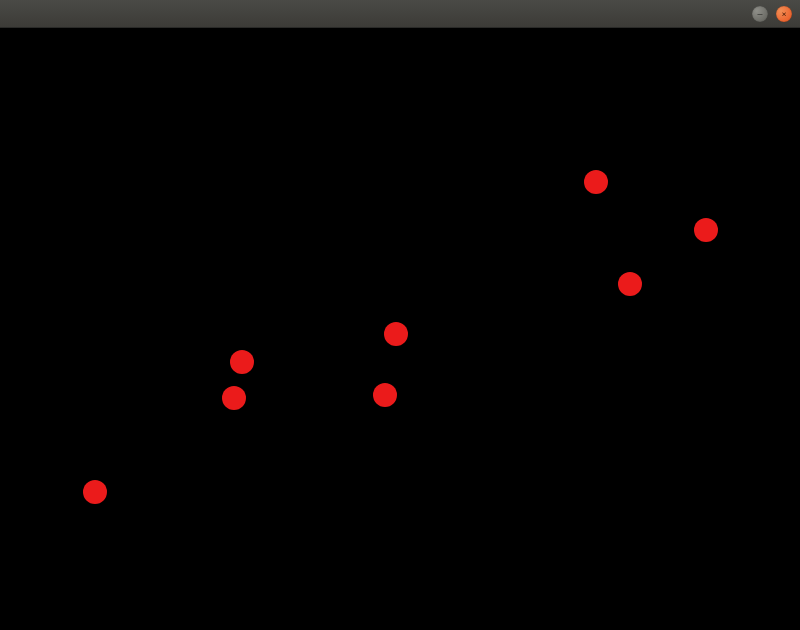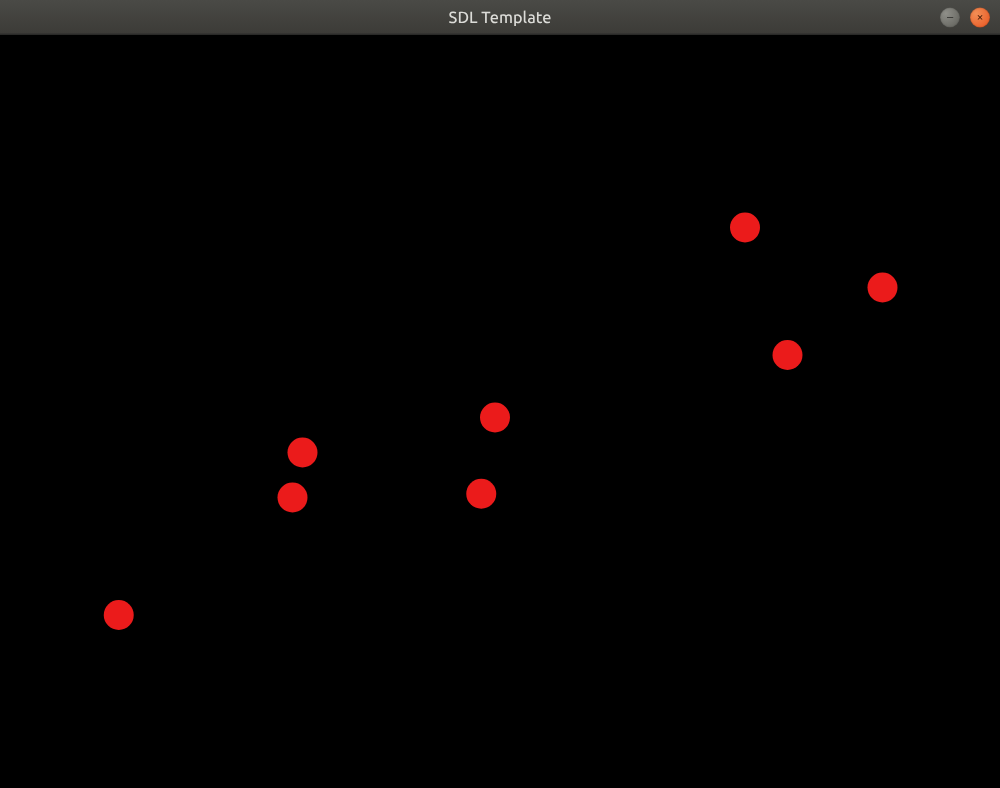"SDL Template" div.title { html: <div>SDL Template</div> -> none }
